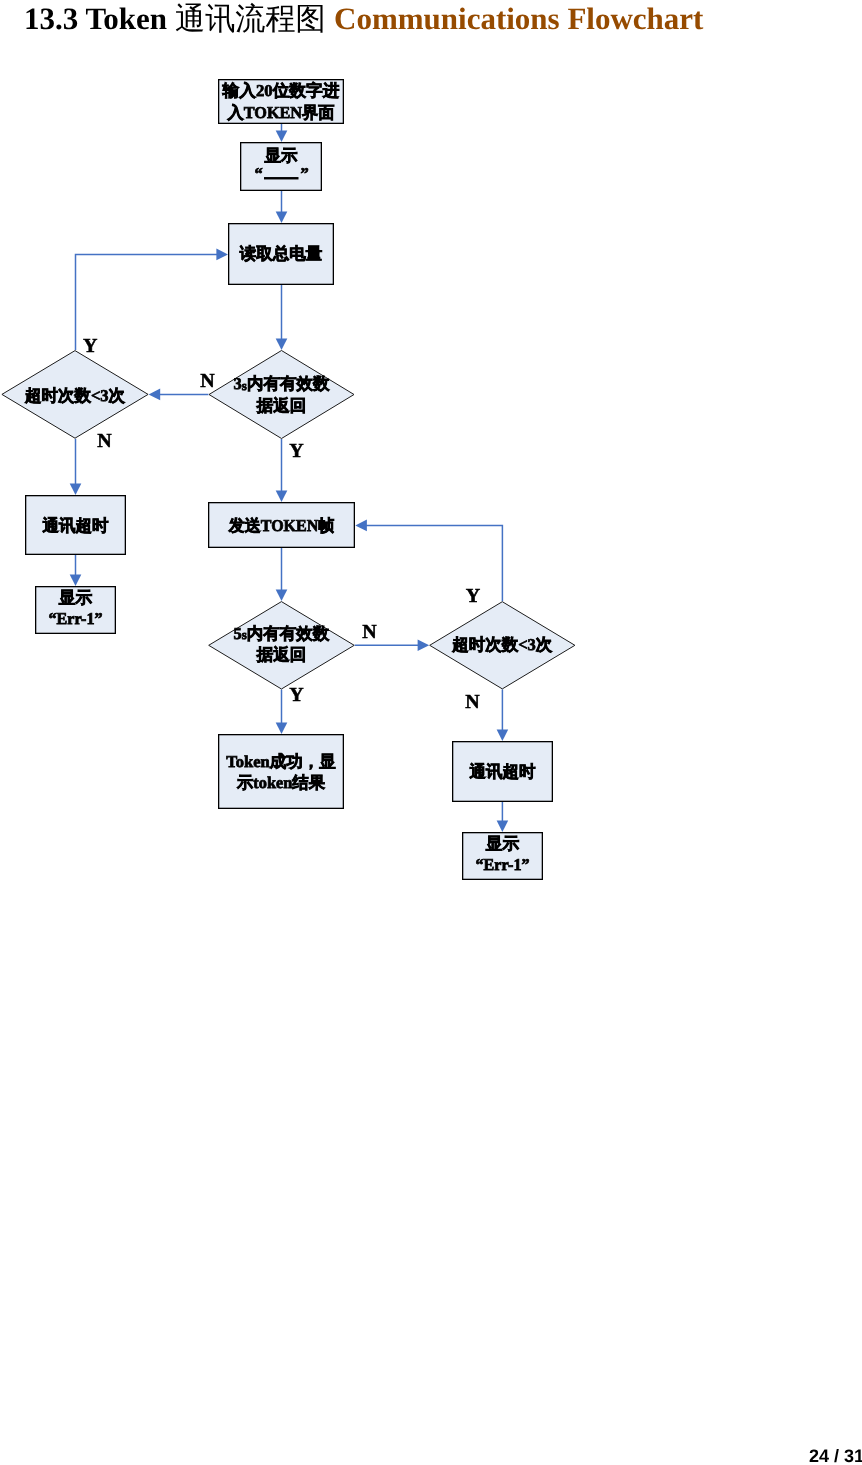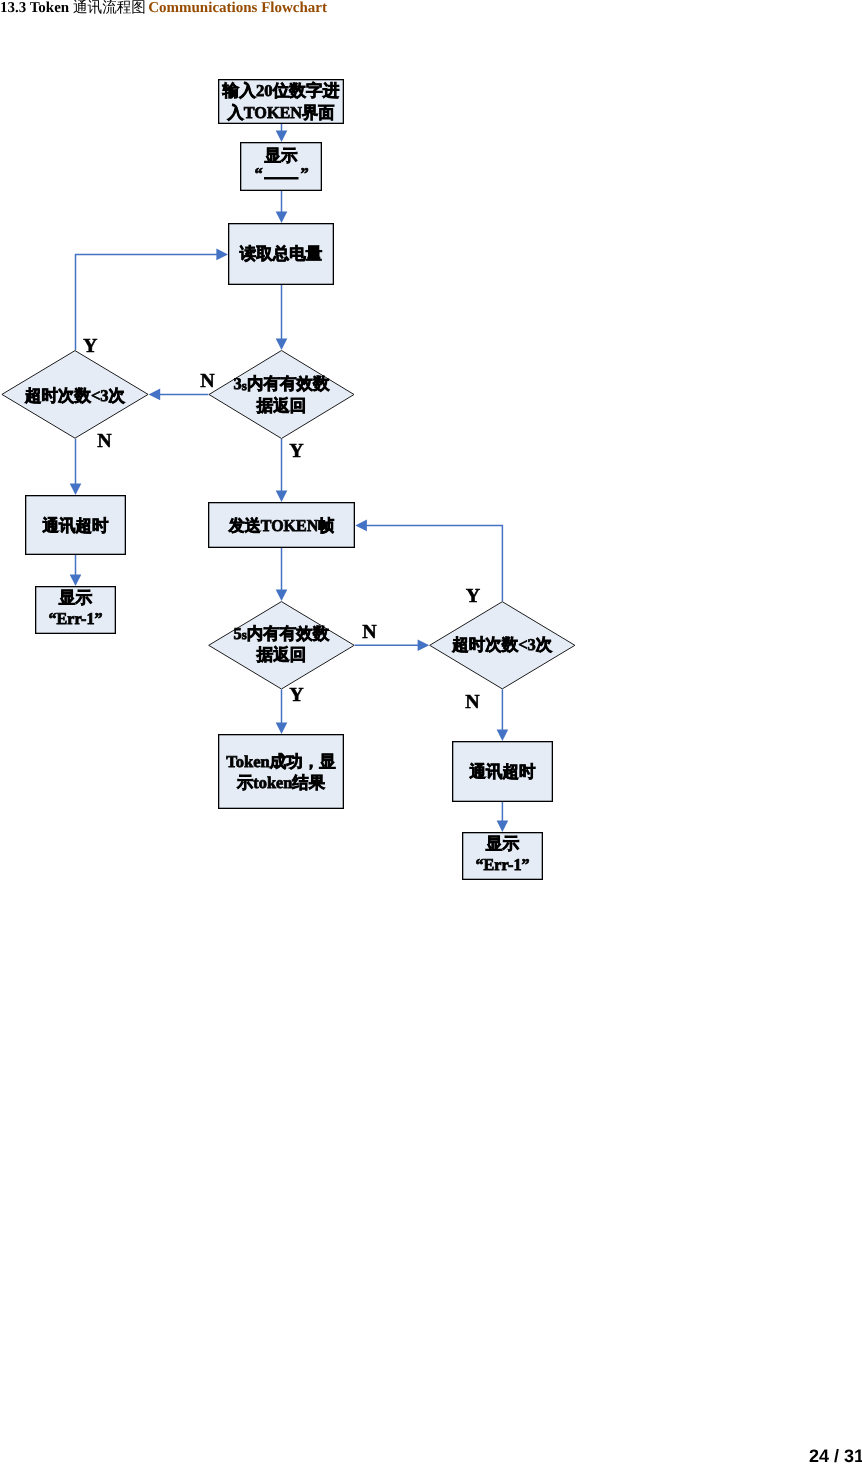"13.3 Token 通讯流程图 Communications" .heading { font-size: 15px -> 31px; padding-left: none -> 24px }
